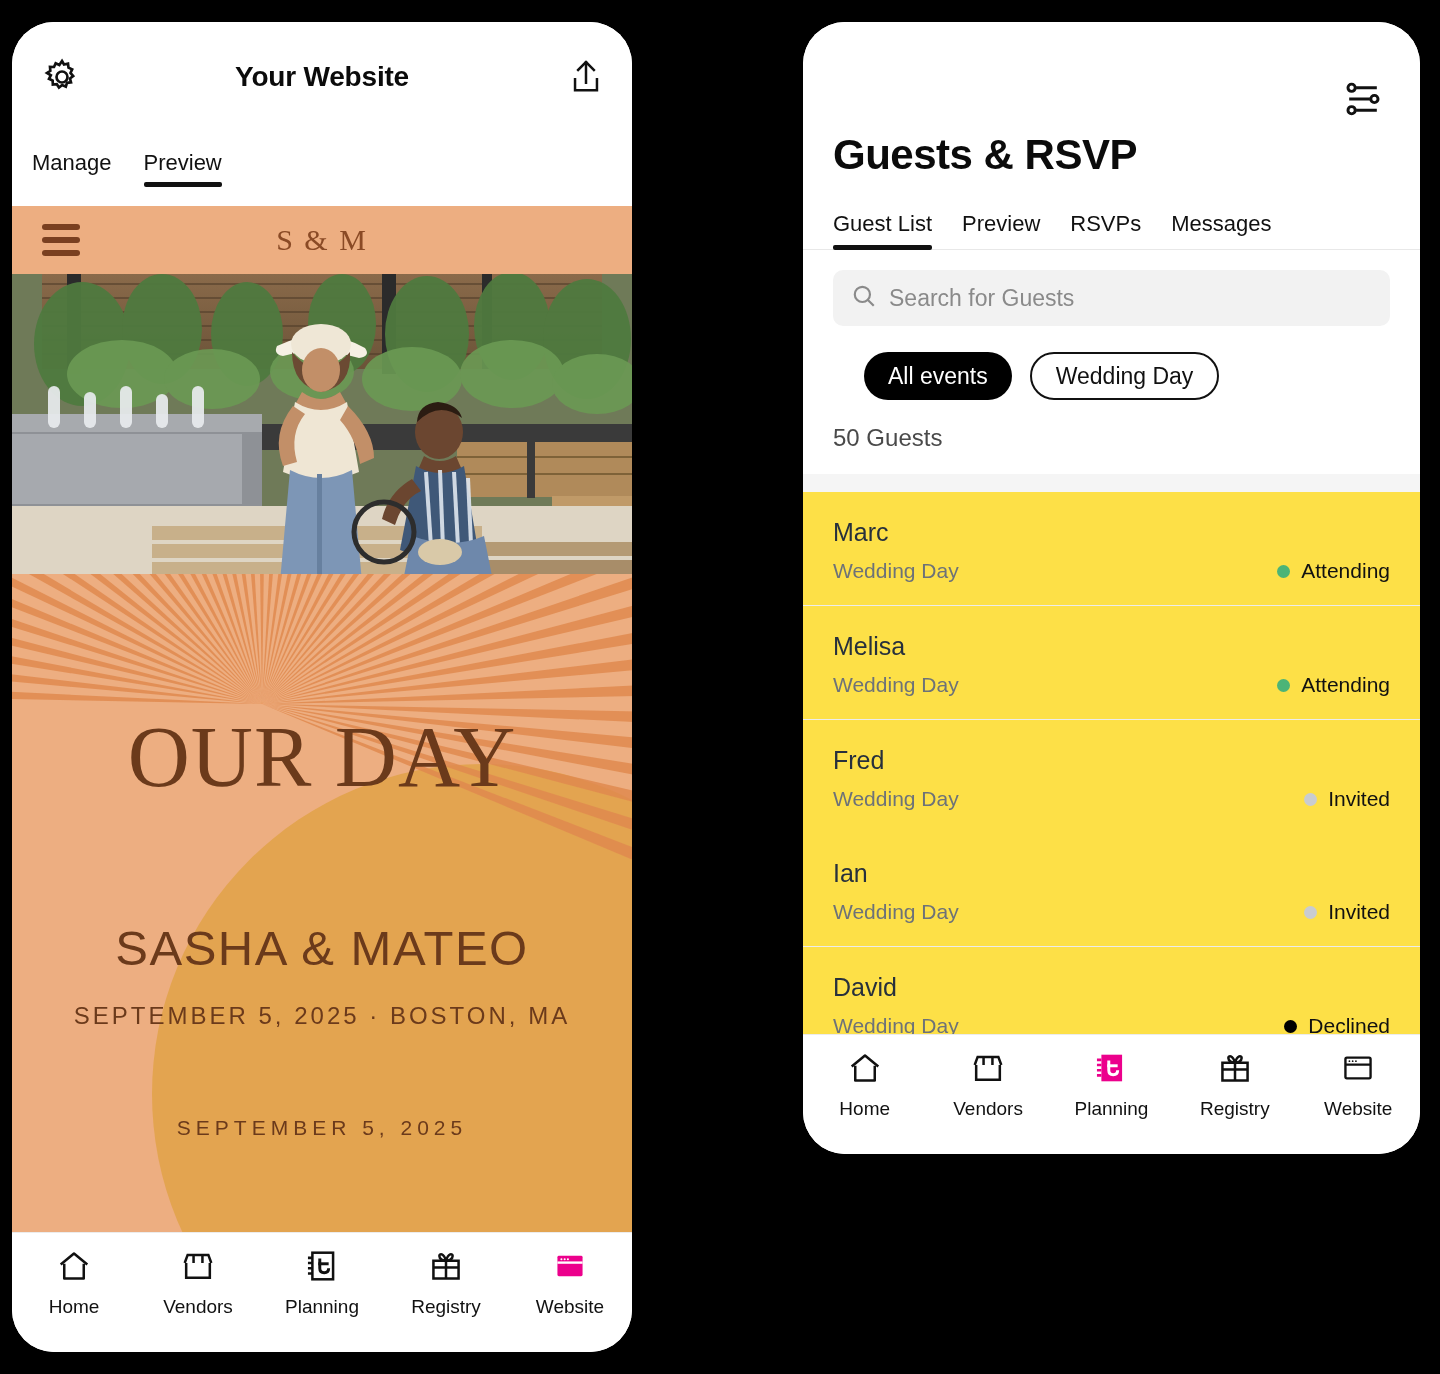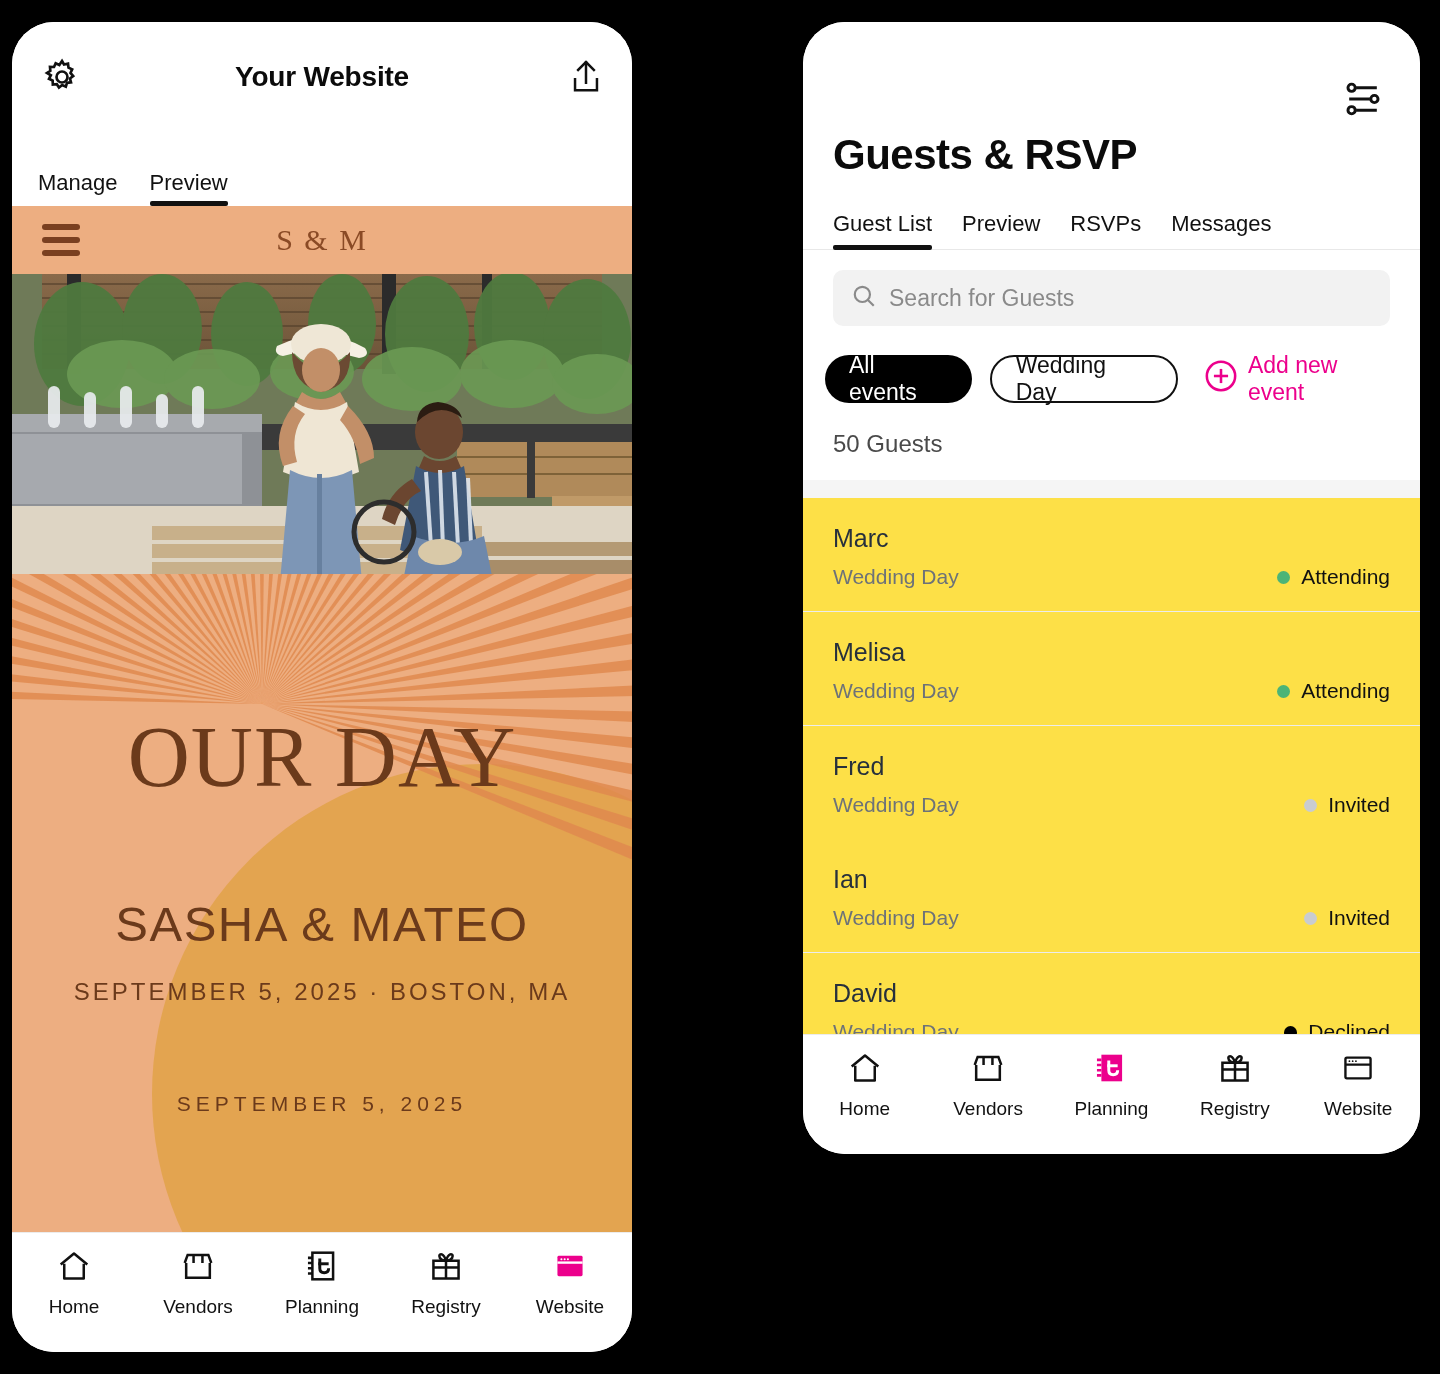"Manage" .app-tabs { align-items: flex-end -> center; padding: 0 26px -> 0 20px }
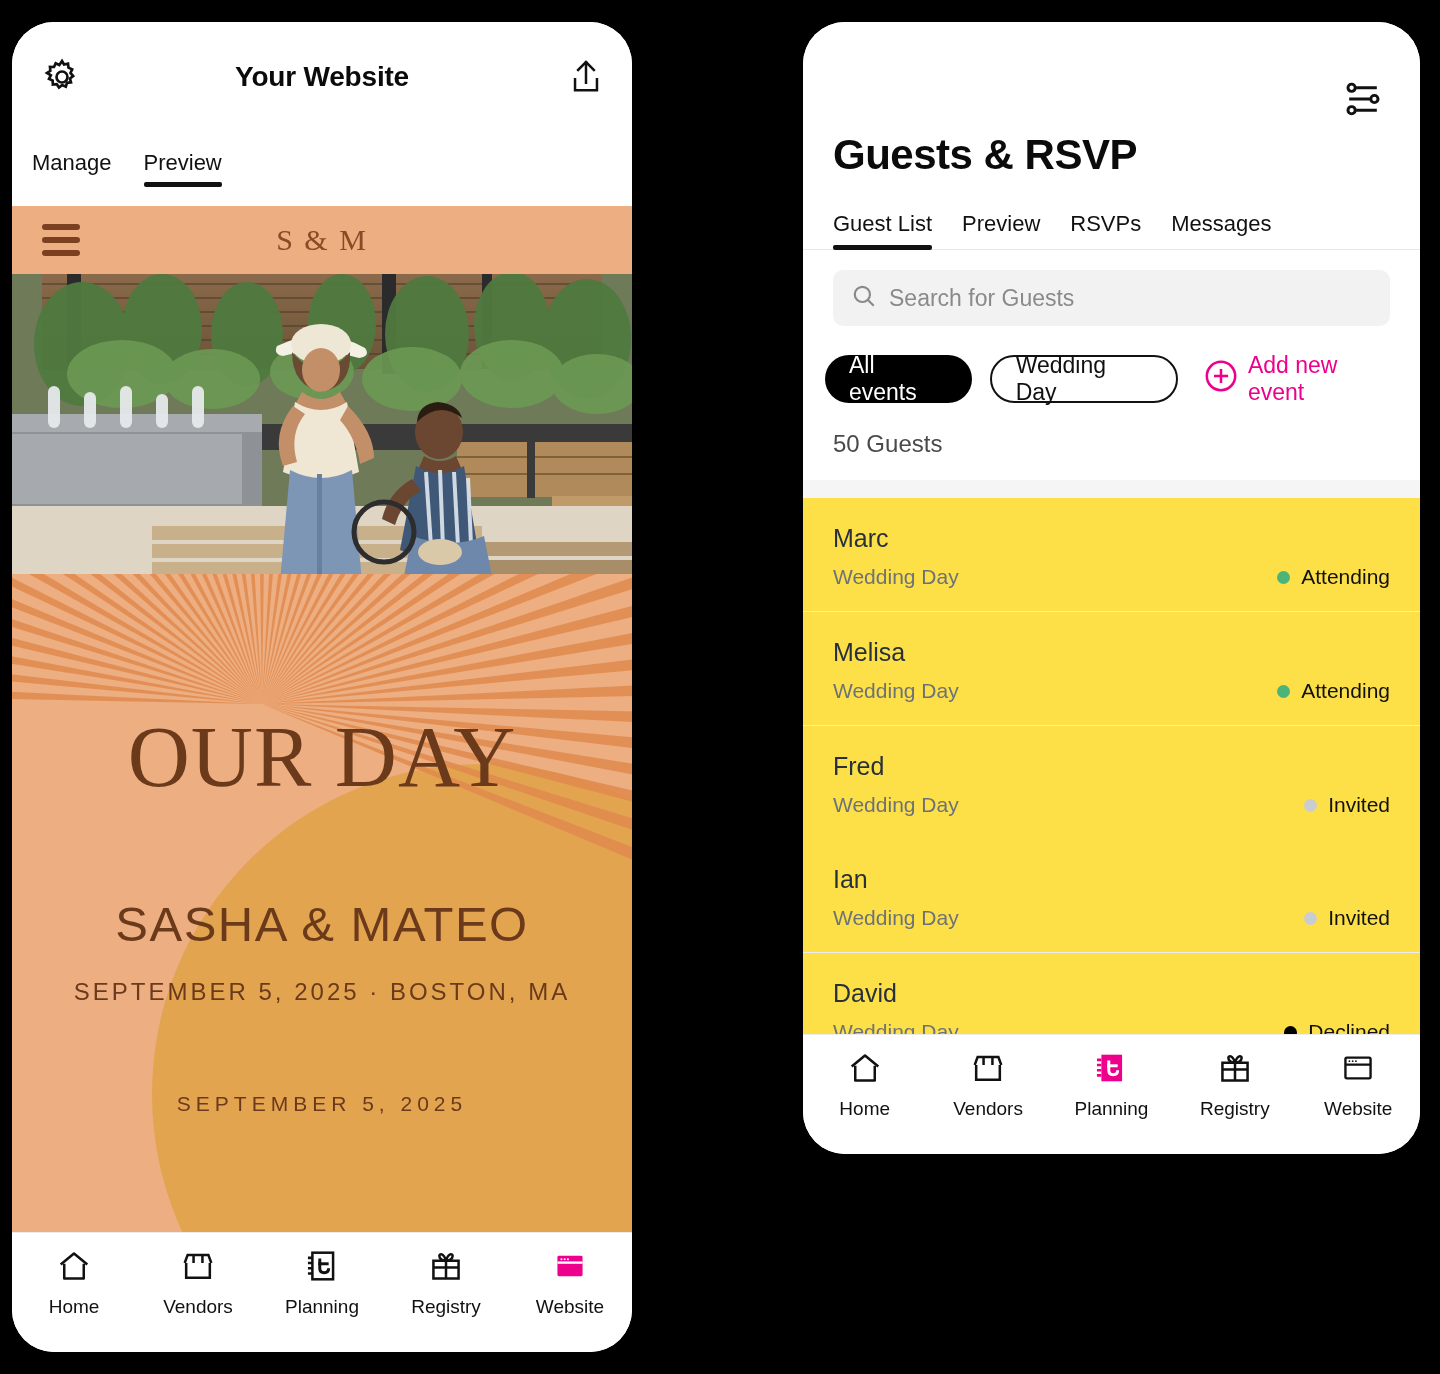"All events" .g-chips { align-items: center -> flex-start; margin-left: none -> 39px }
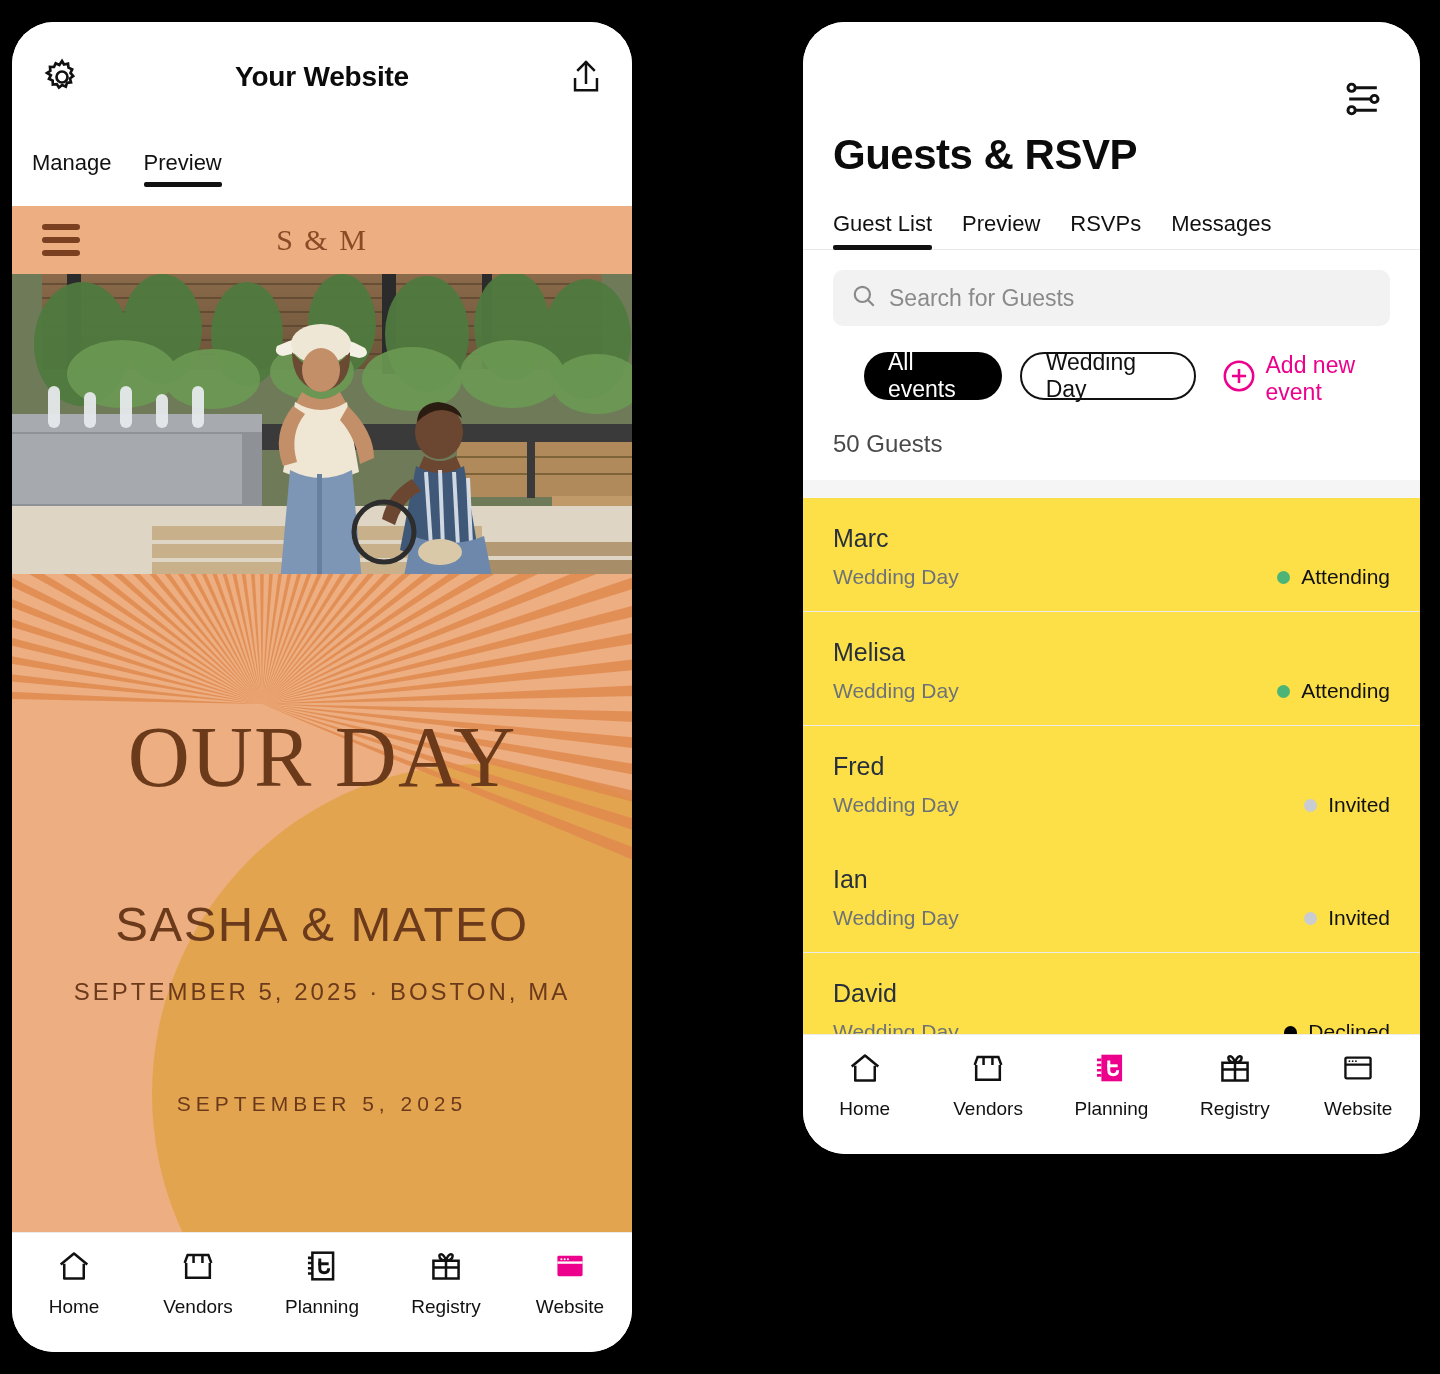"Add new event" div.chip-add { html: <div> <span> <svg> <circle></circle> <line></line> <line></line> </svg> </span> <span>Add new event</span> </div> -> none }
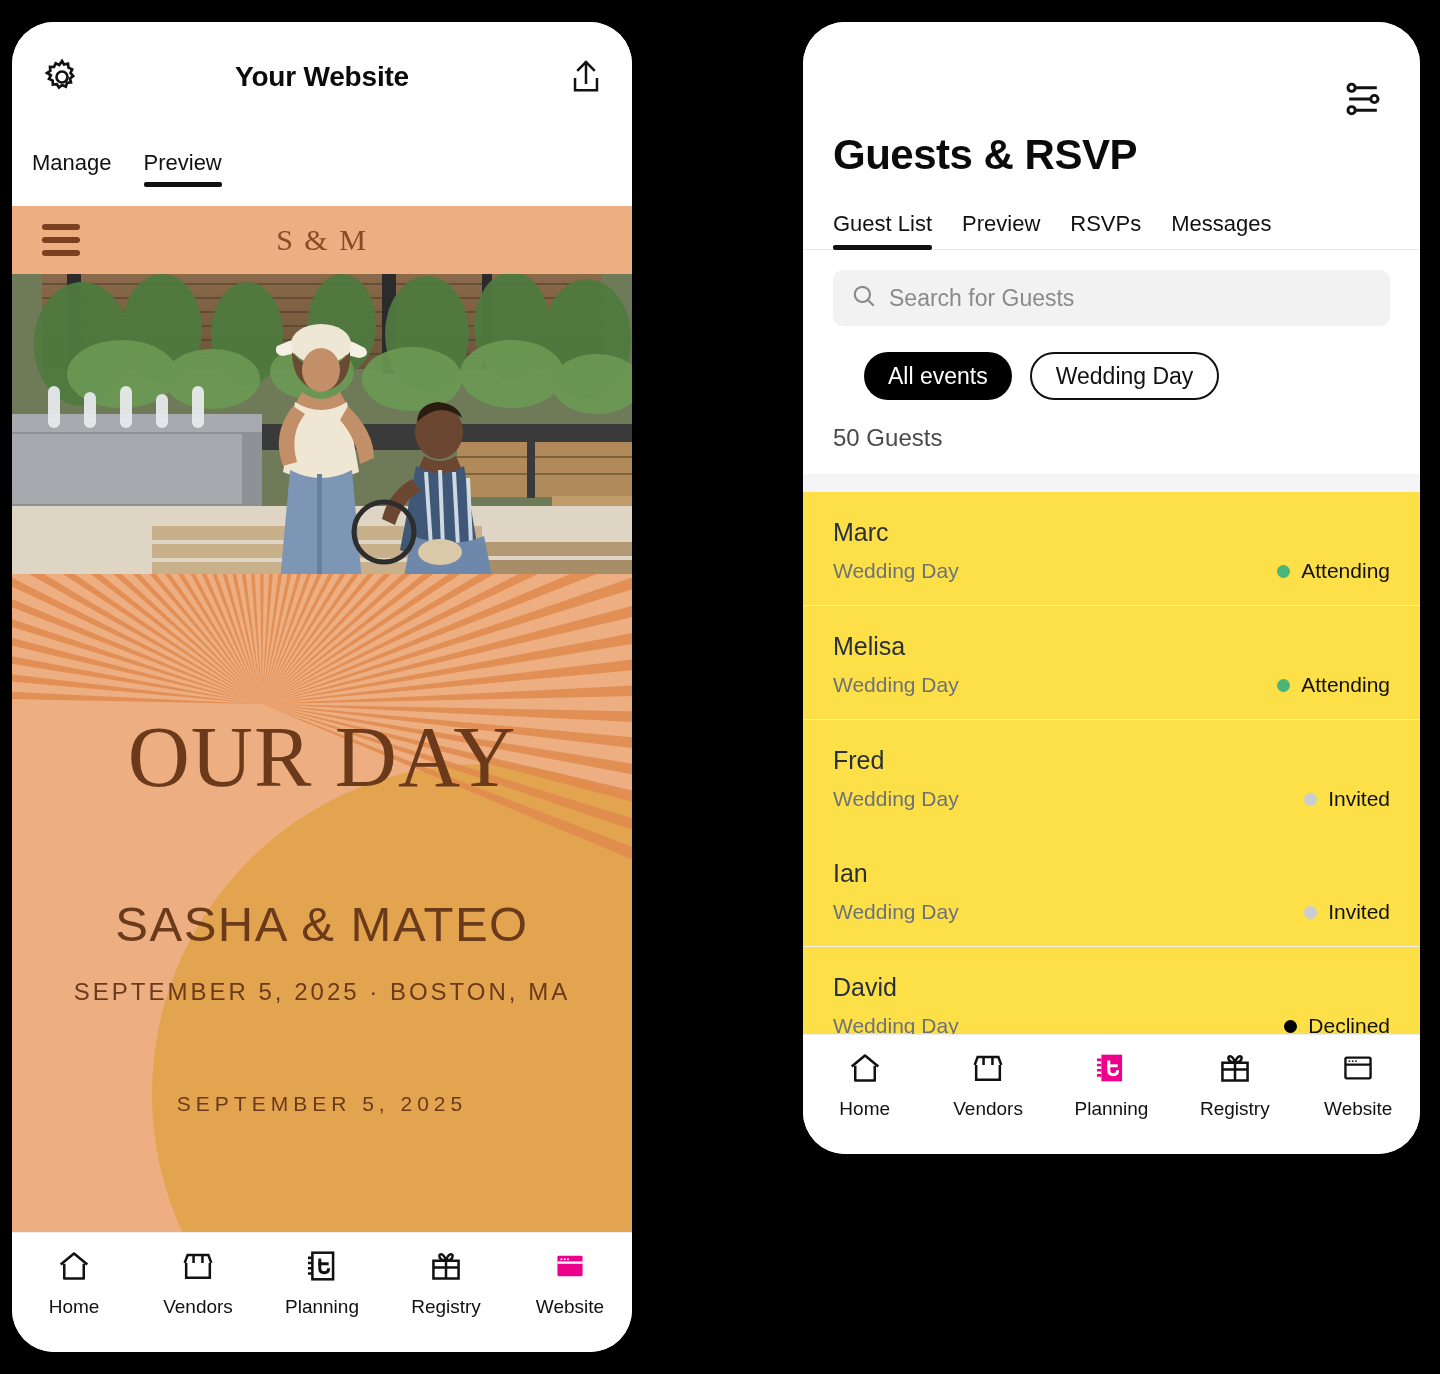"SASHA & MATEO" .hero-names { margin-top: 96px -> 120px }
